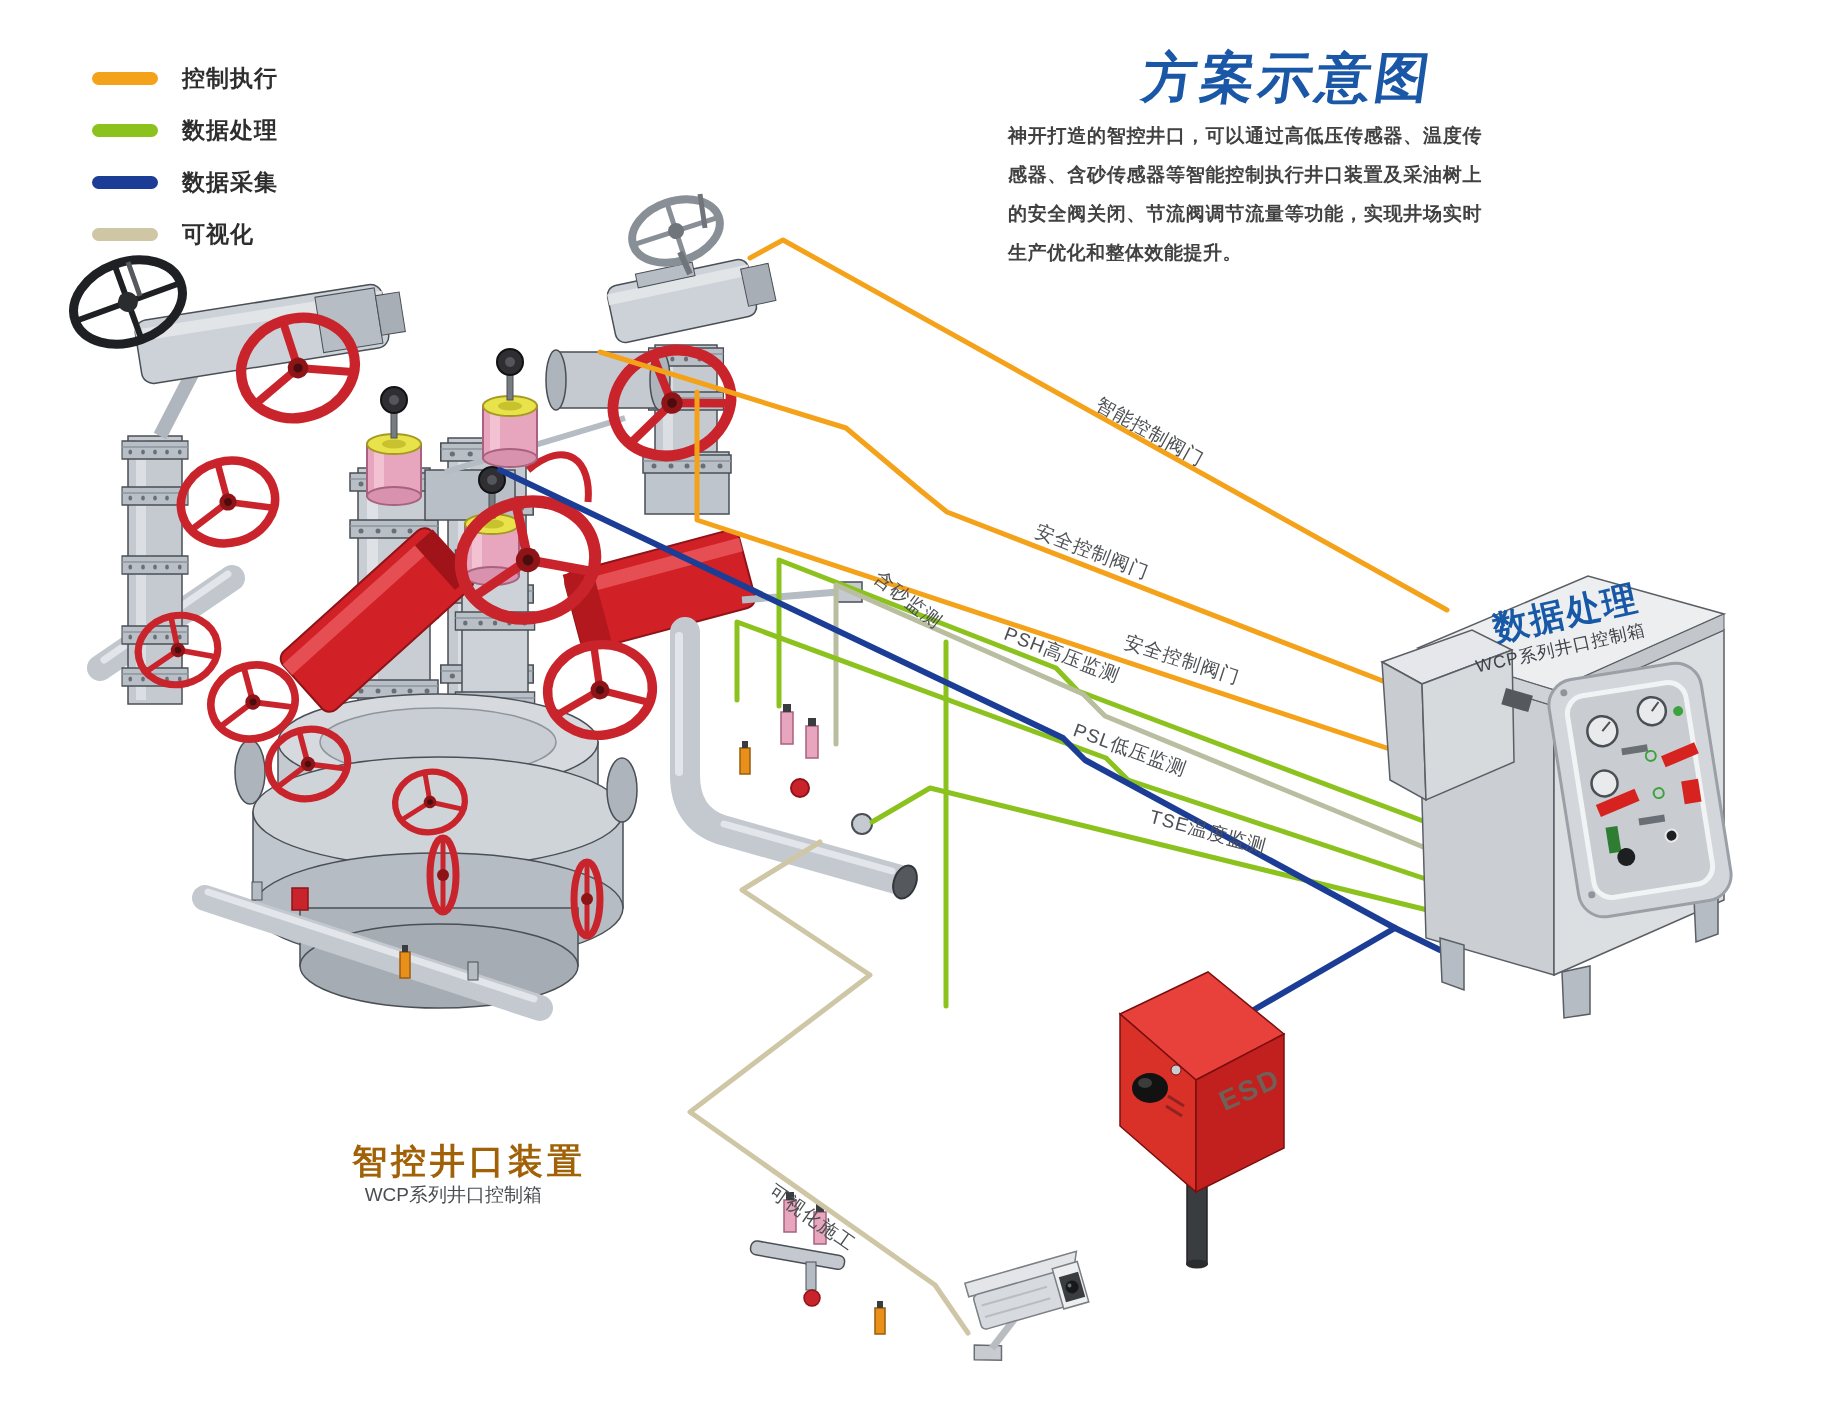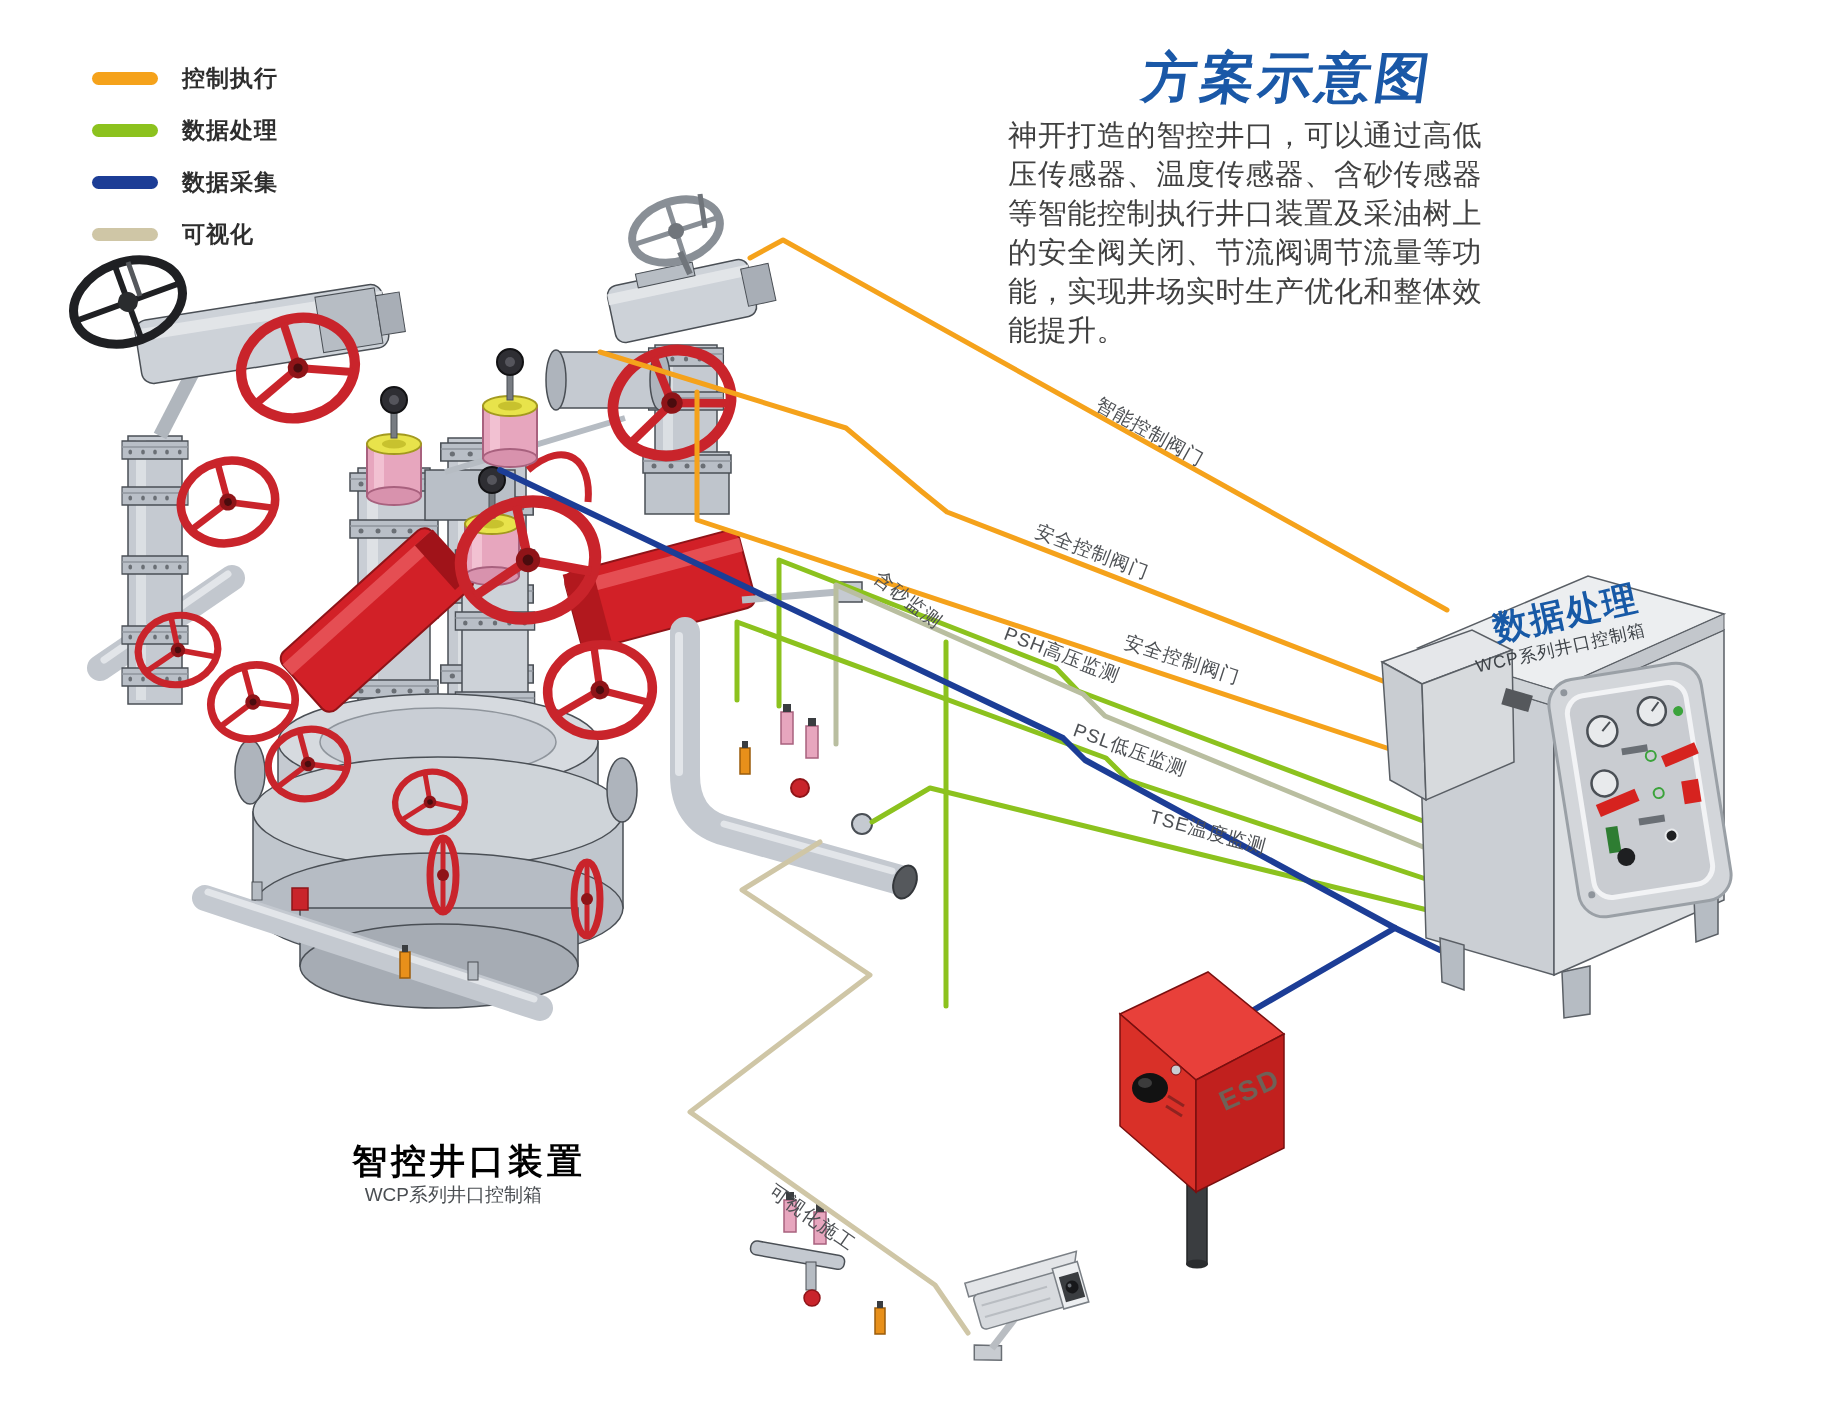"神开打造的智控井口，可以通过高低压传感器、温度传感器、含砂传感器等智能控制执行井" .desc { font-size: 29px -> 19px; font-weight: normal -> bold }
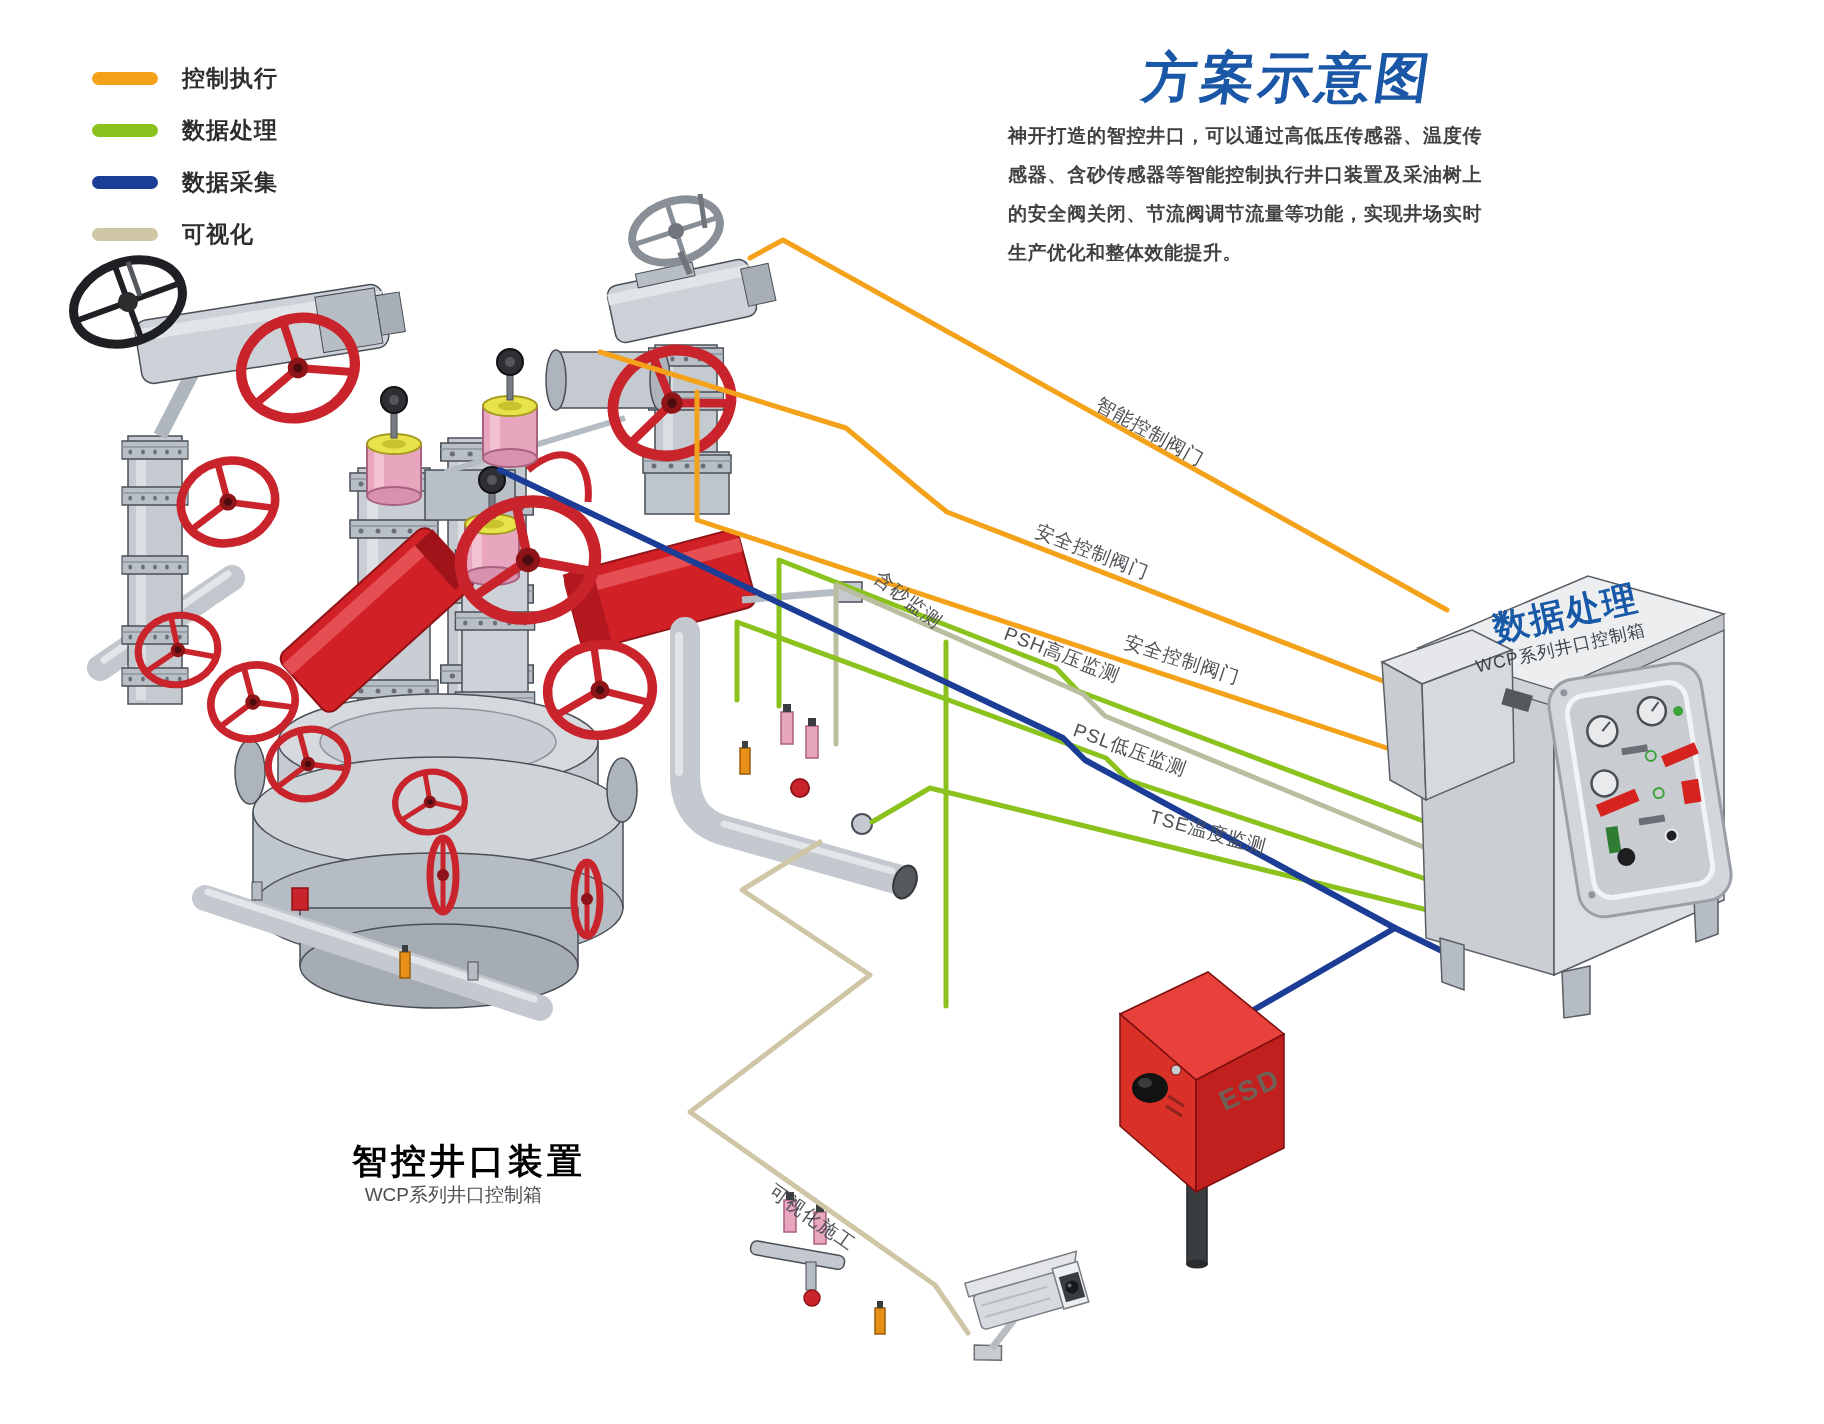"智控井口装置" .wh-name { color: #000000 -> #a16207 }
